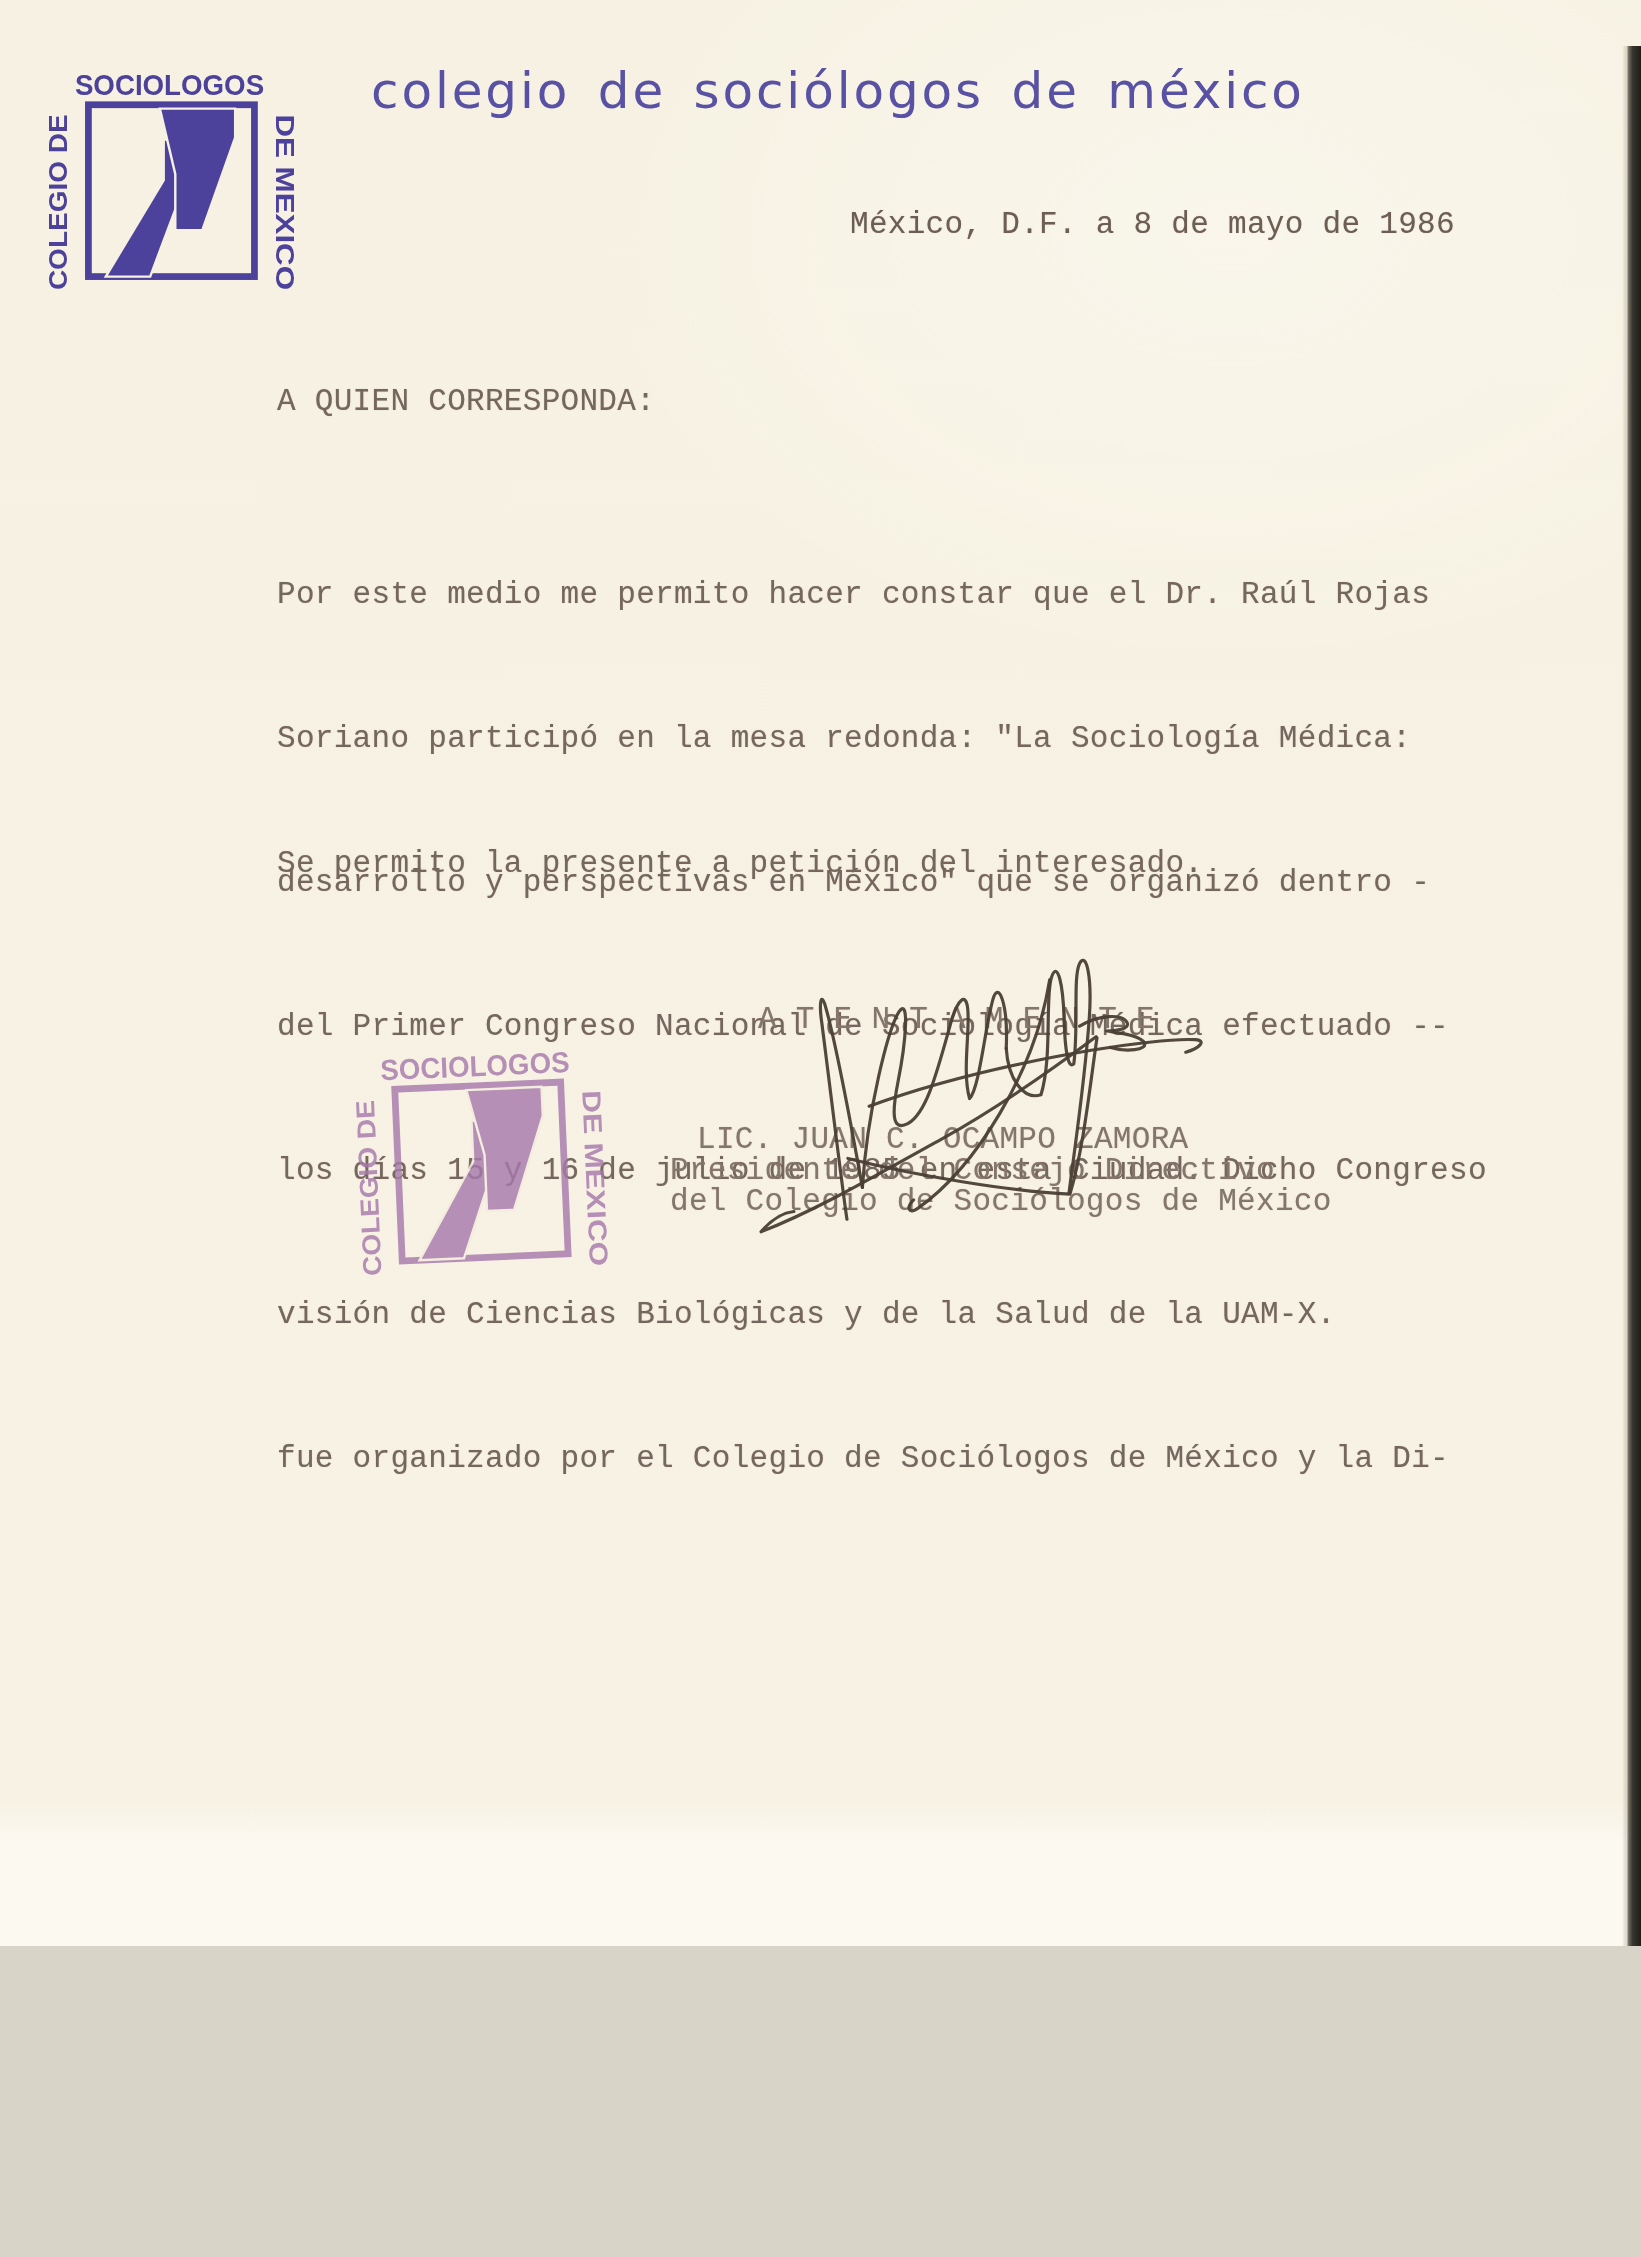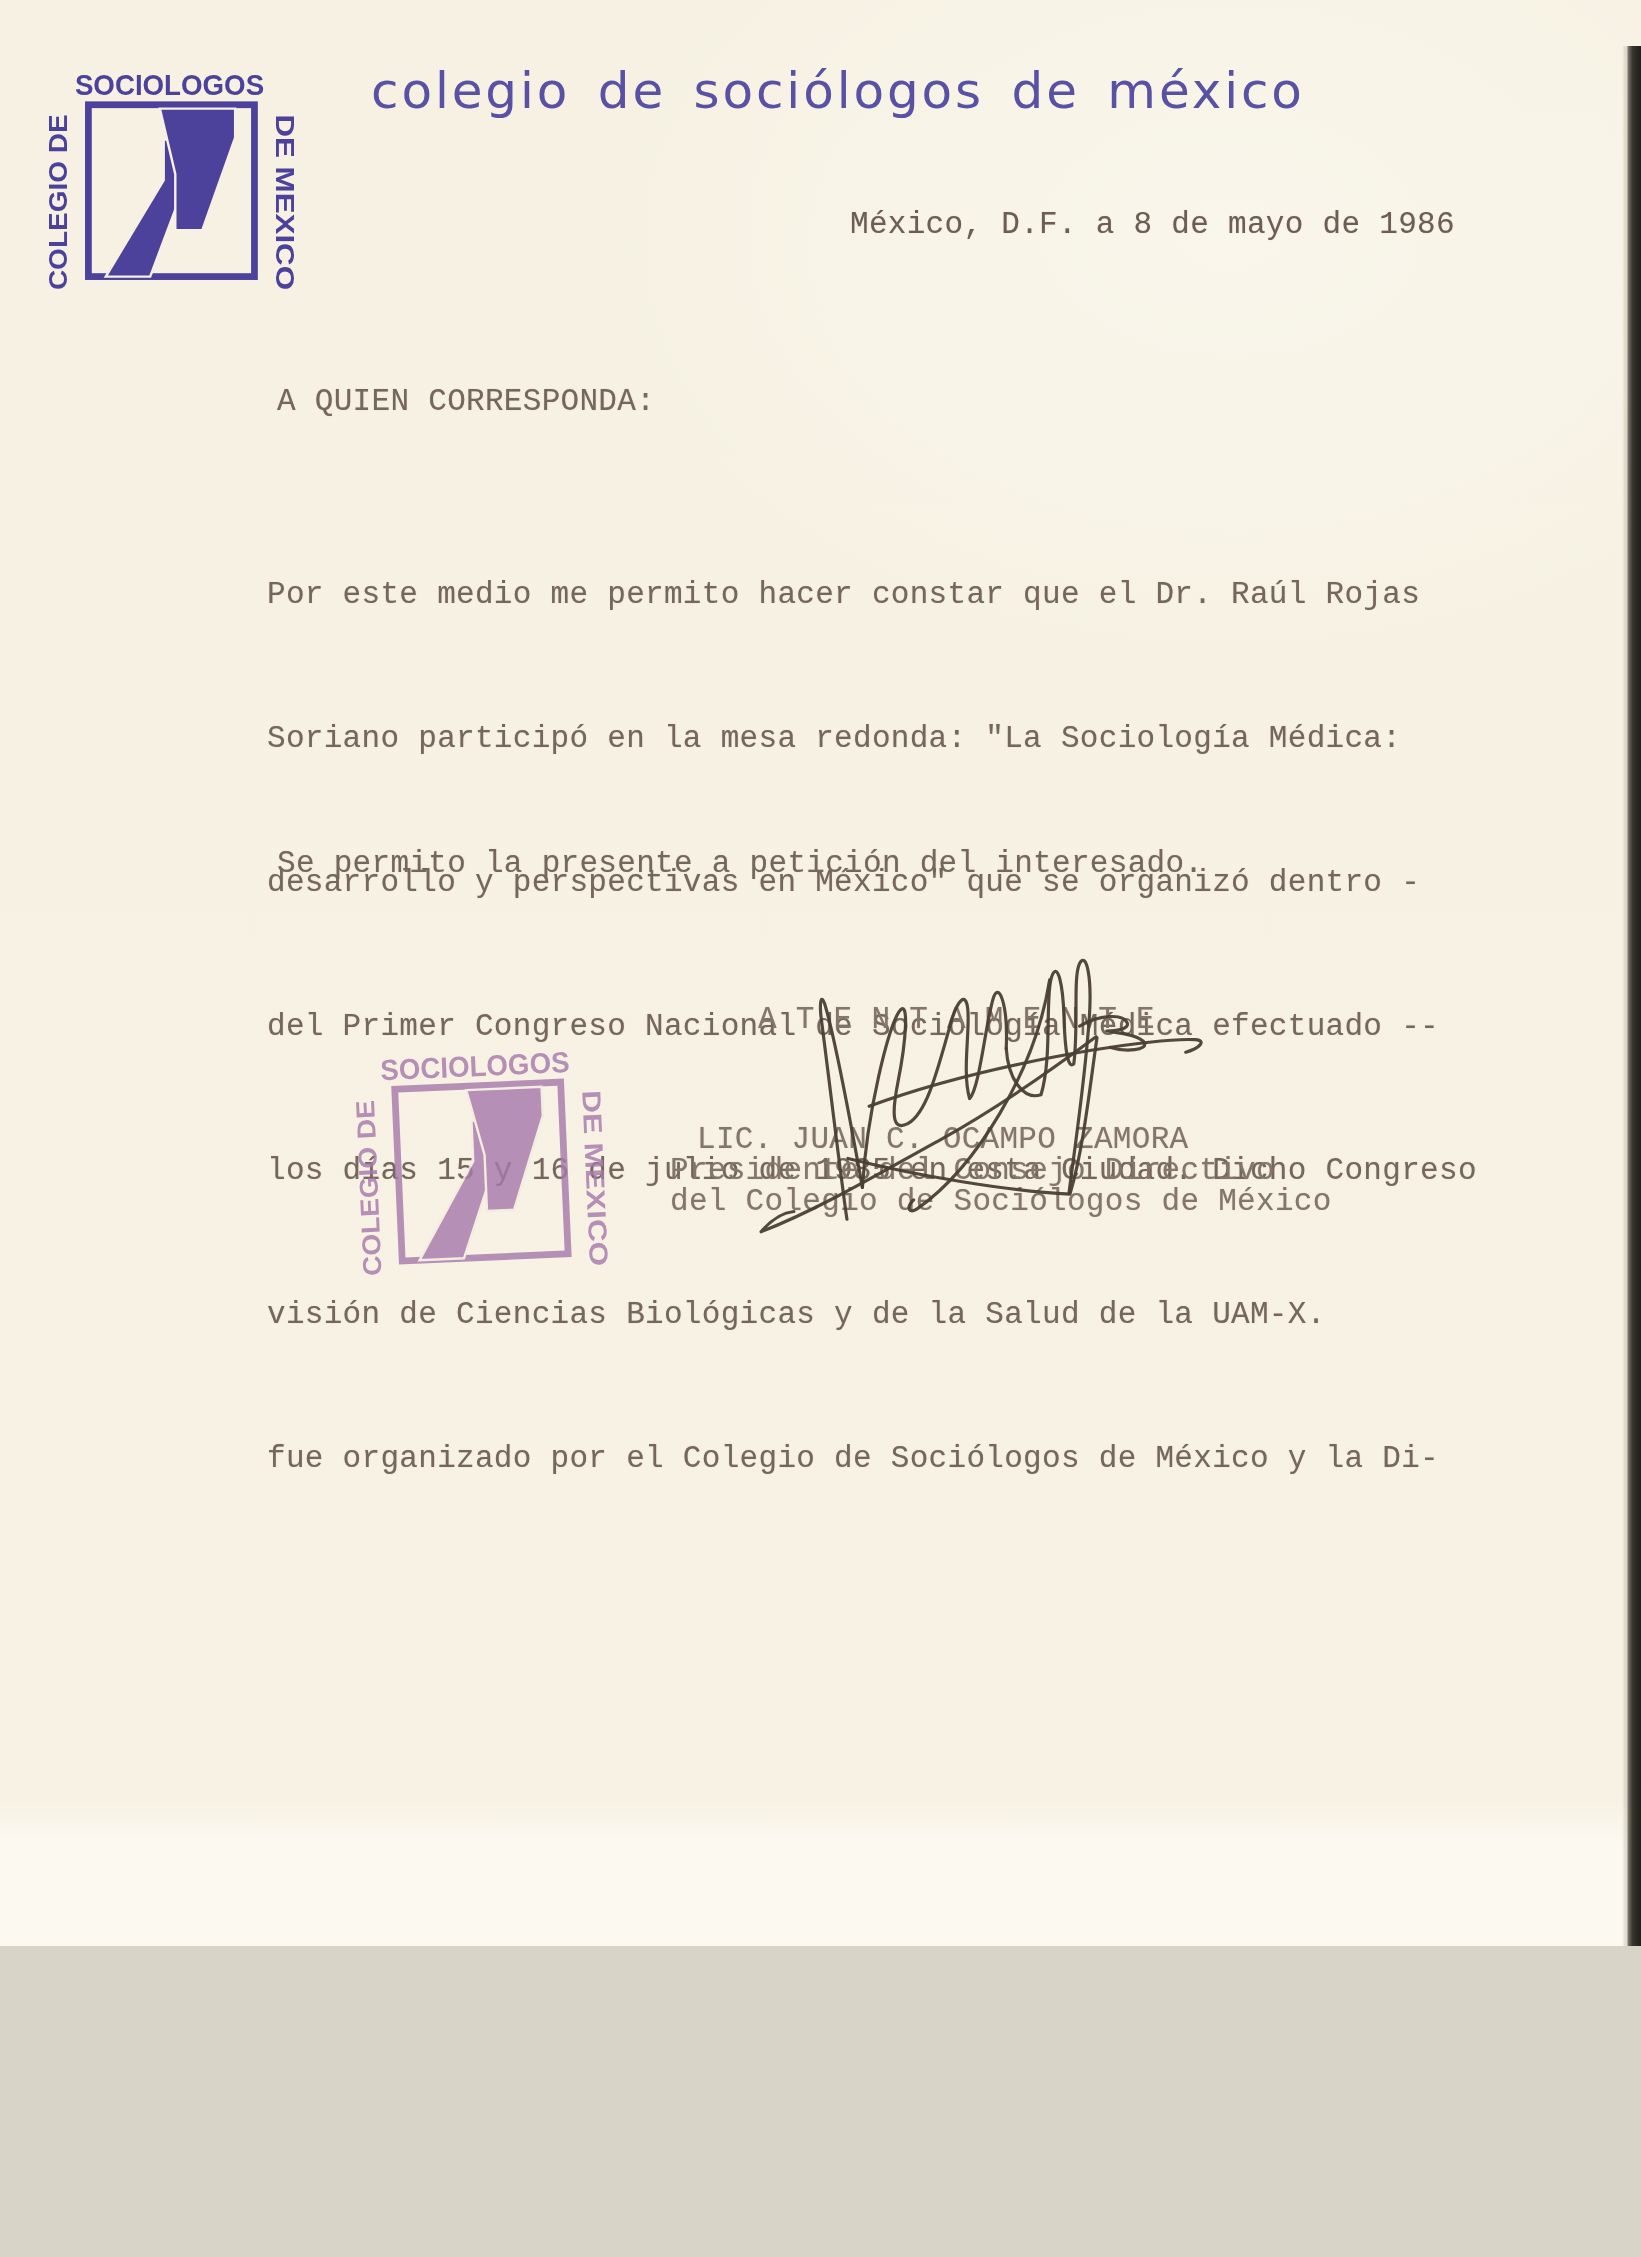"Por este medio me permito" #body-par { left: 267px -> 277px }
